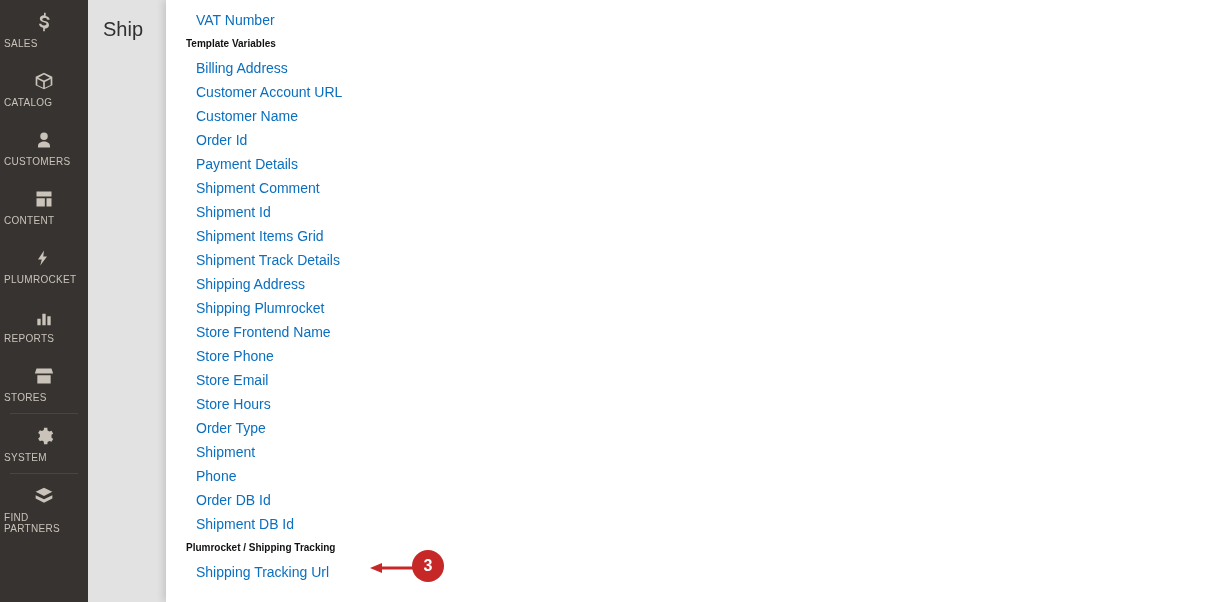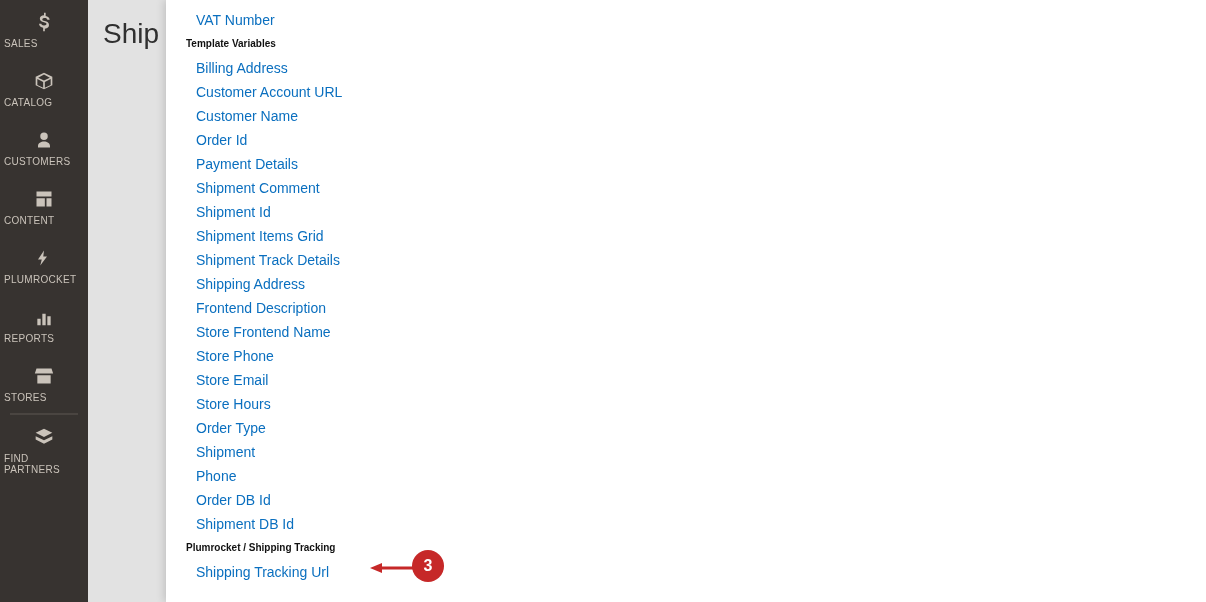"Ship" .page-title { font-size: 28px -> 20px }
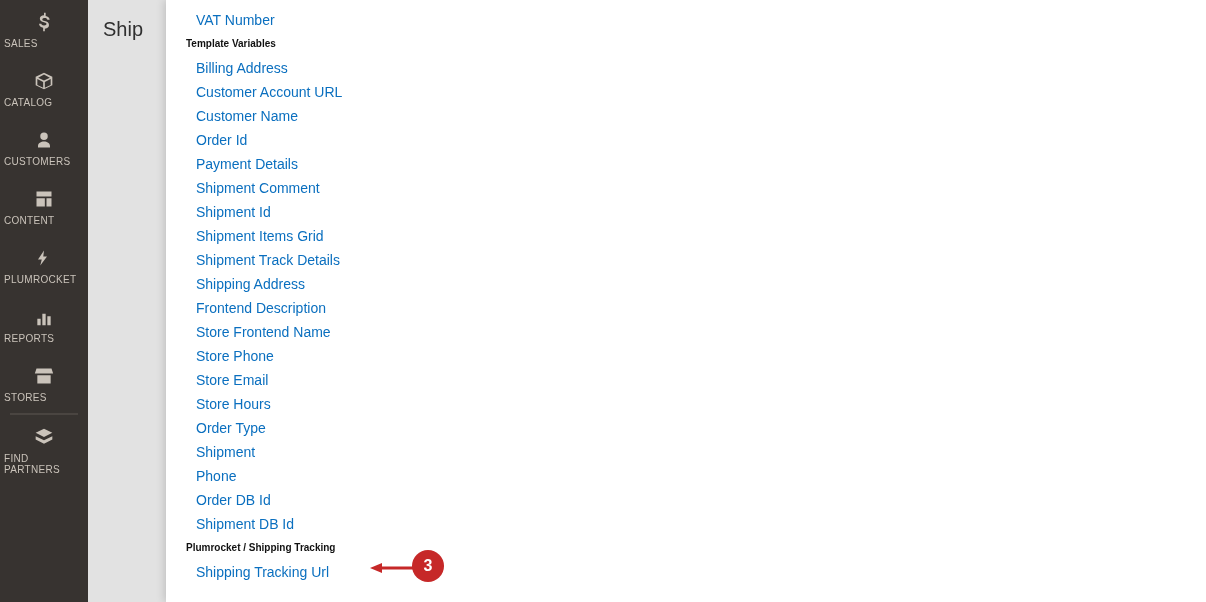"Frontend Description" div.var-link { text: Frontend Description -> Shipping Plumrocket }
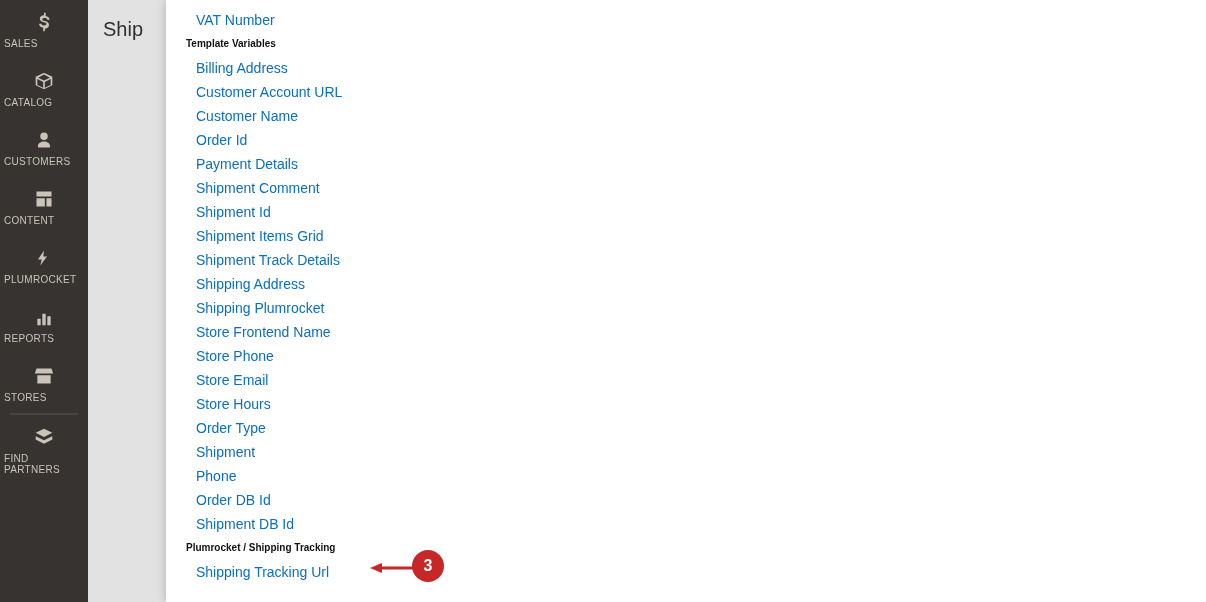"SYSTEM" div.nav-item { html: none -> <div> <div> <svg> <path></path> </svg> </div> <div>SYSTEM</div> </div> }
